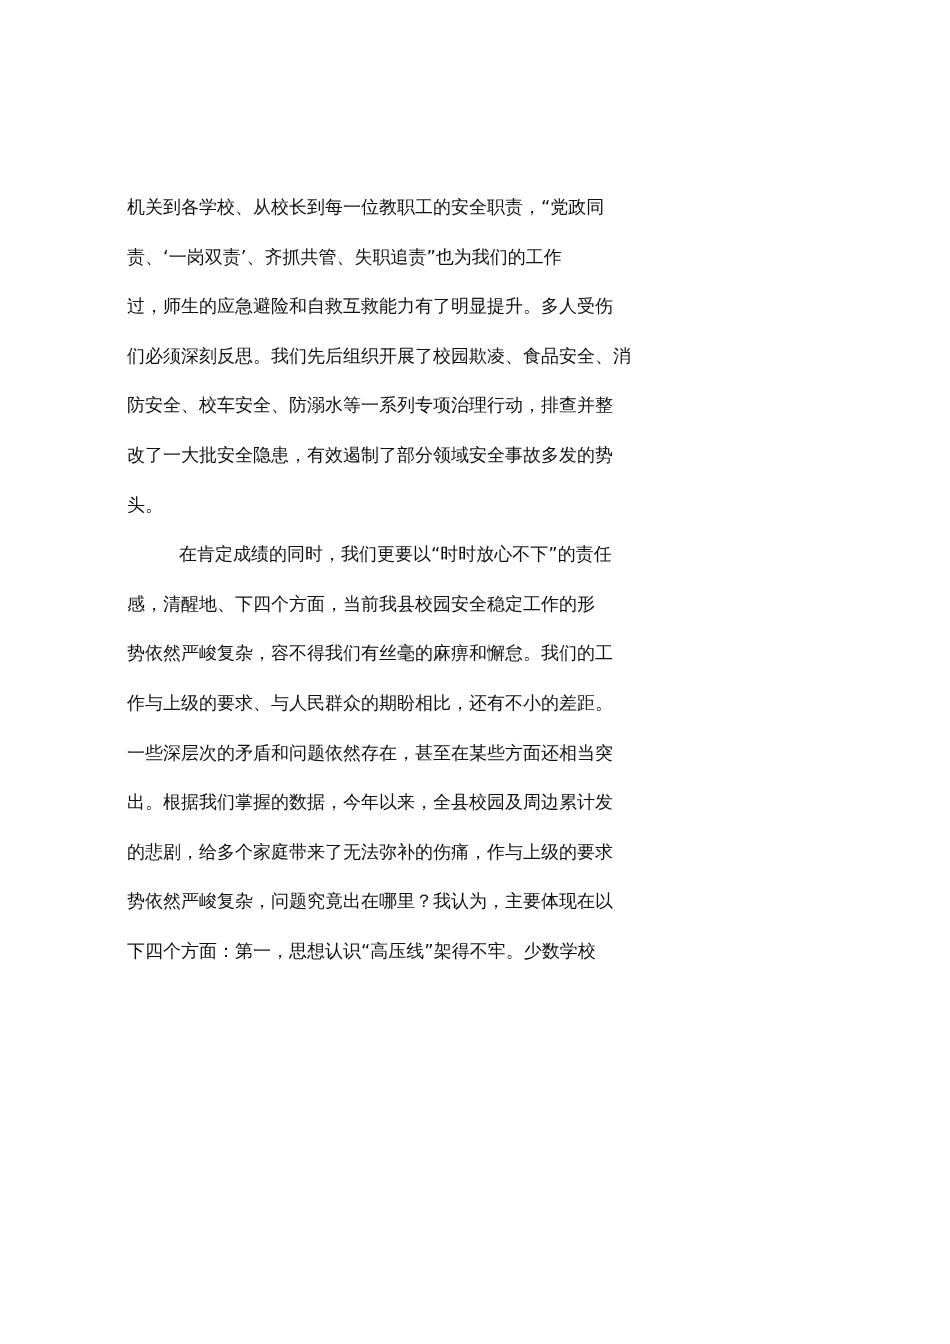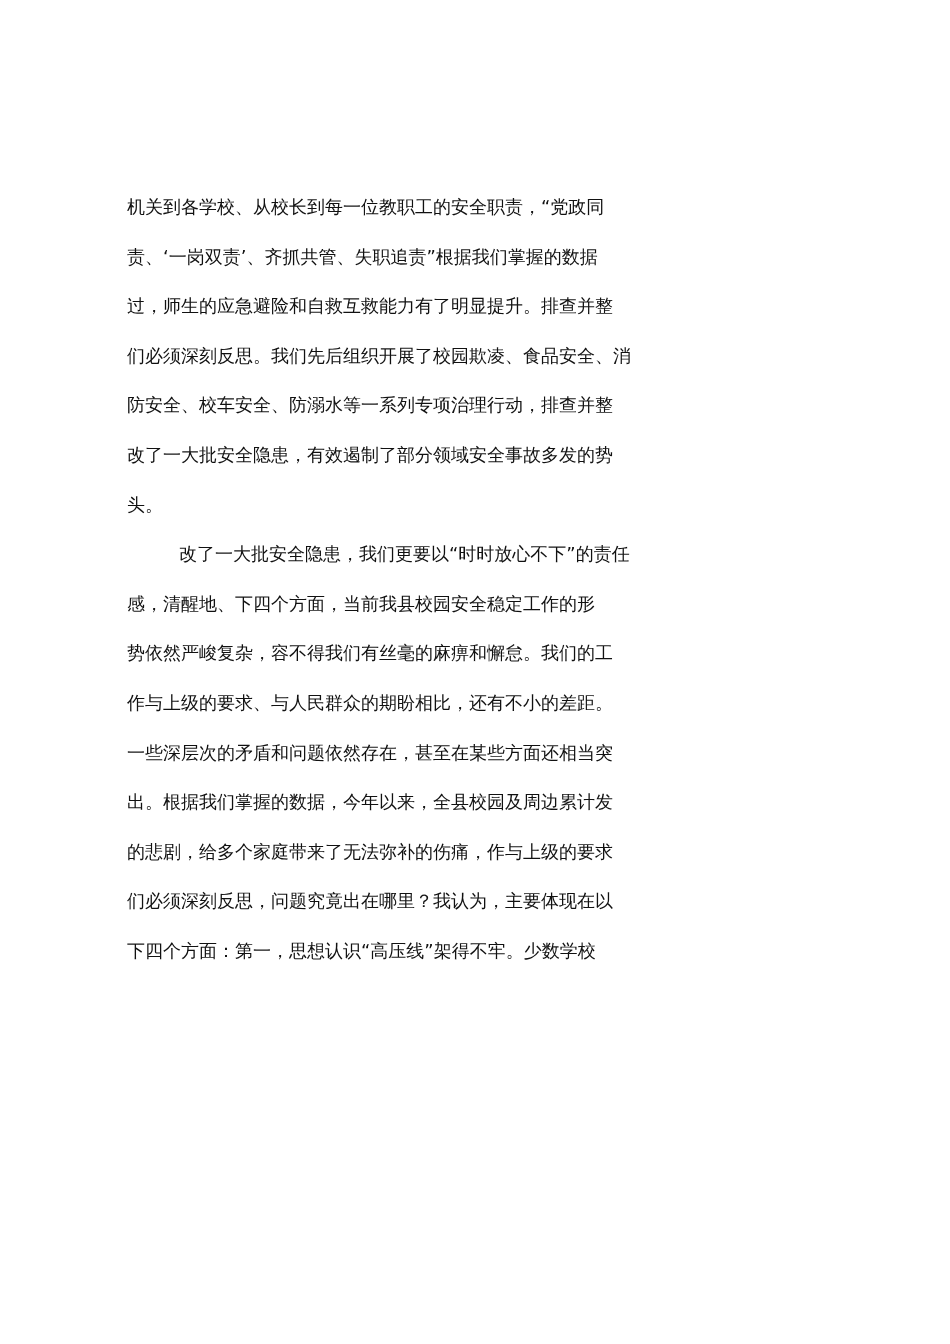"责、‘一岗双责’、齐抓共管、失职追责”根据我们掌握的数据" span.line { text: 根据我们掌握的数据 -> 也为我们的工作 }
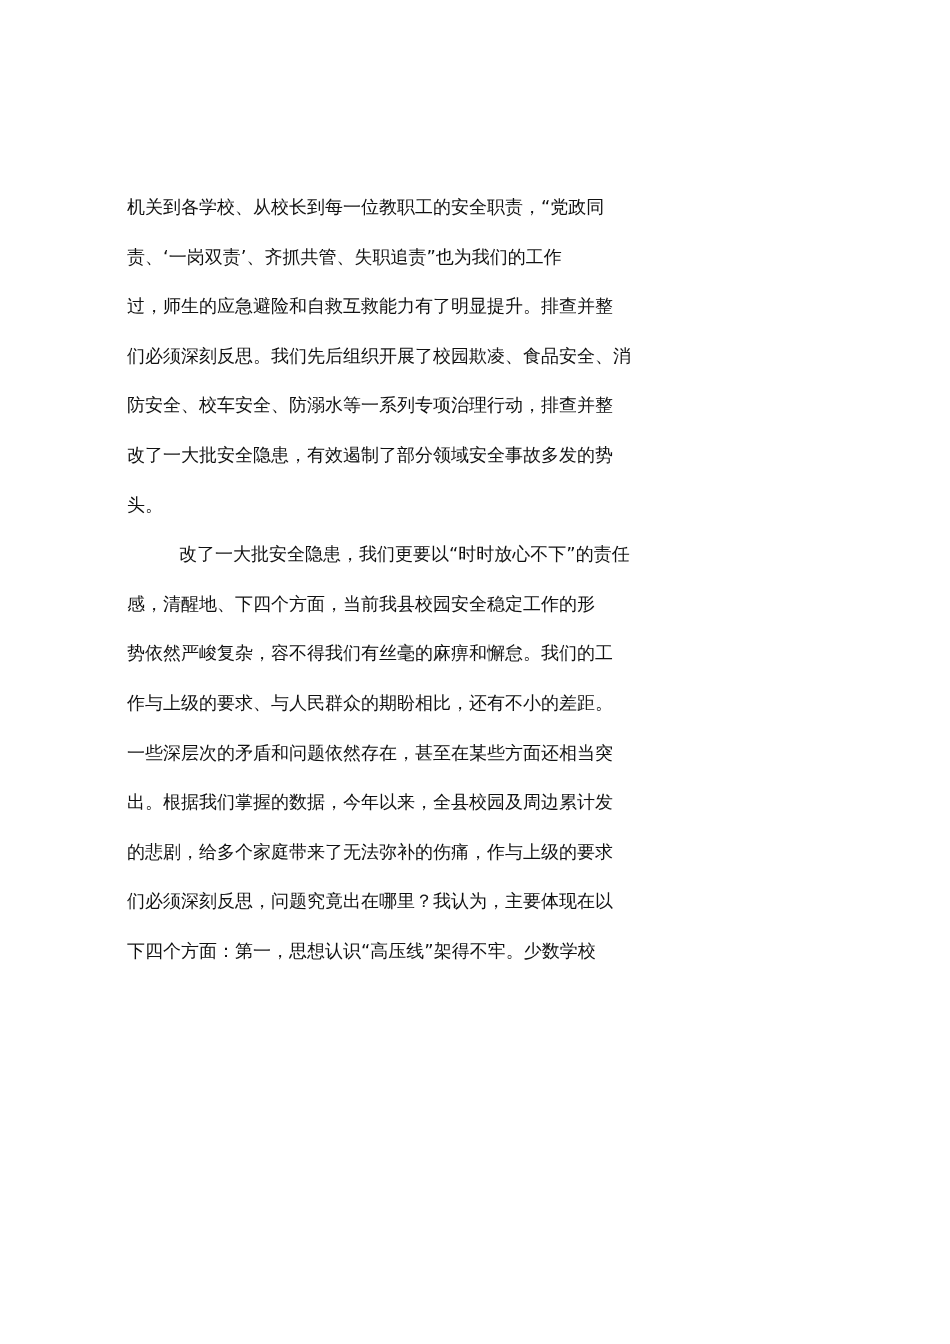"过，师生的应急避险和自救互救能力有了明显提升。排查并整" span.line { text: 排查并整 -> 多人受伤 }
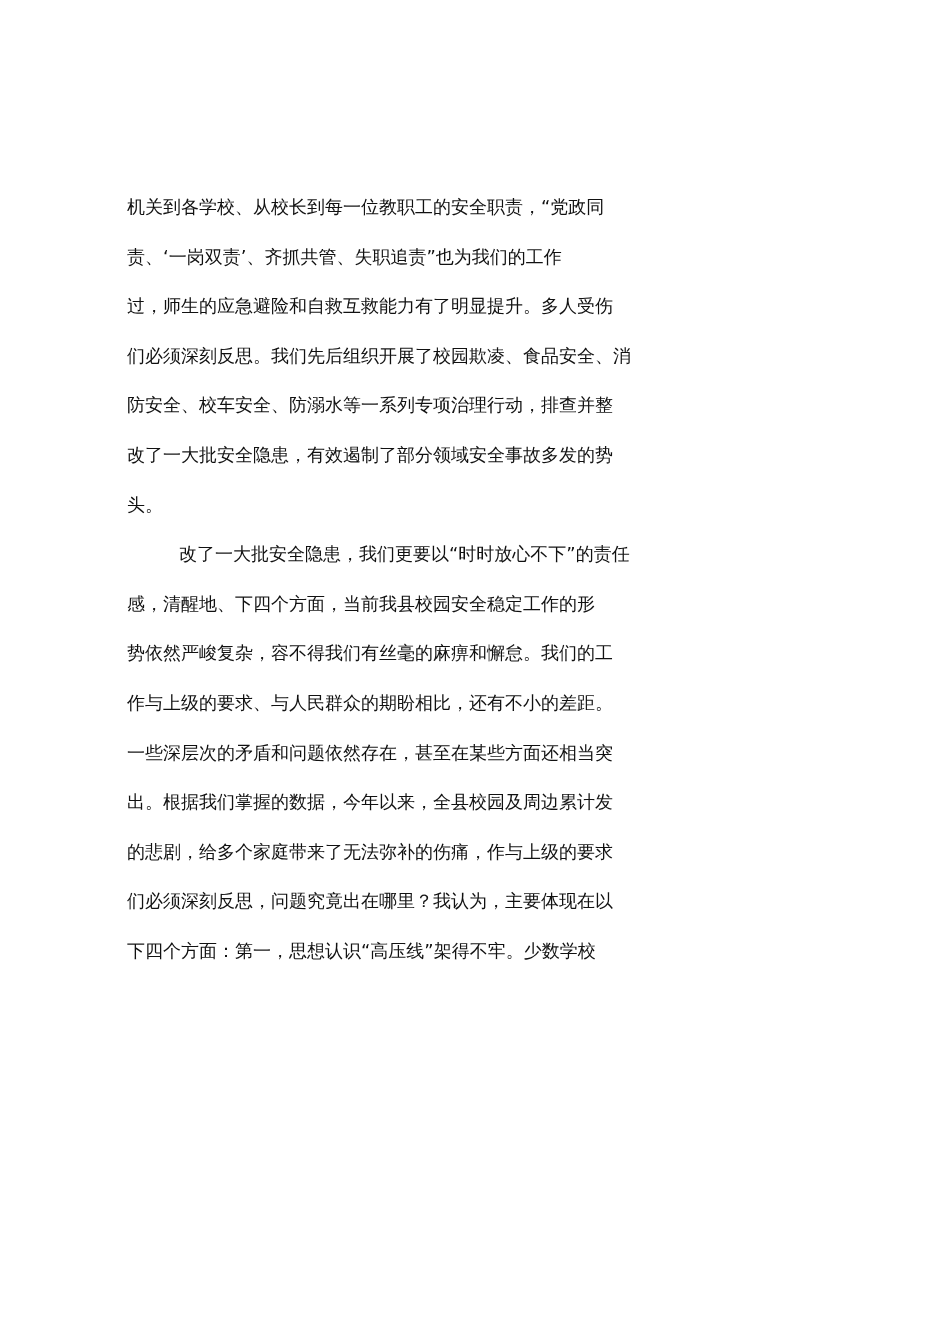"改了一大批安全隐患，我们更要以“时时放心不下”的责任" span.line { text: 改了一大批安全隐患 -> 在肯定成绩的同时 }
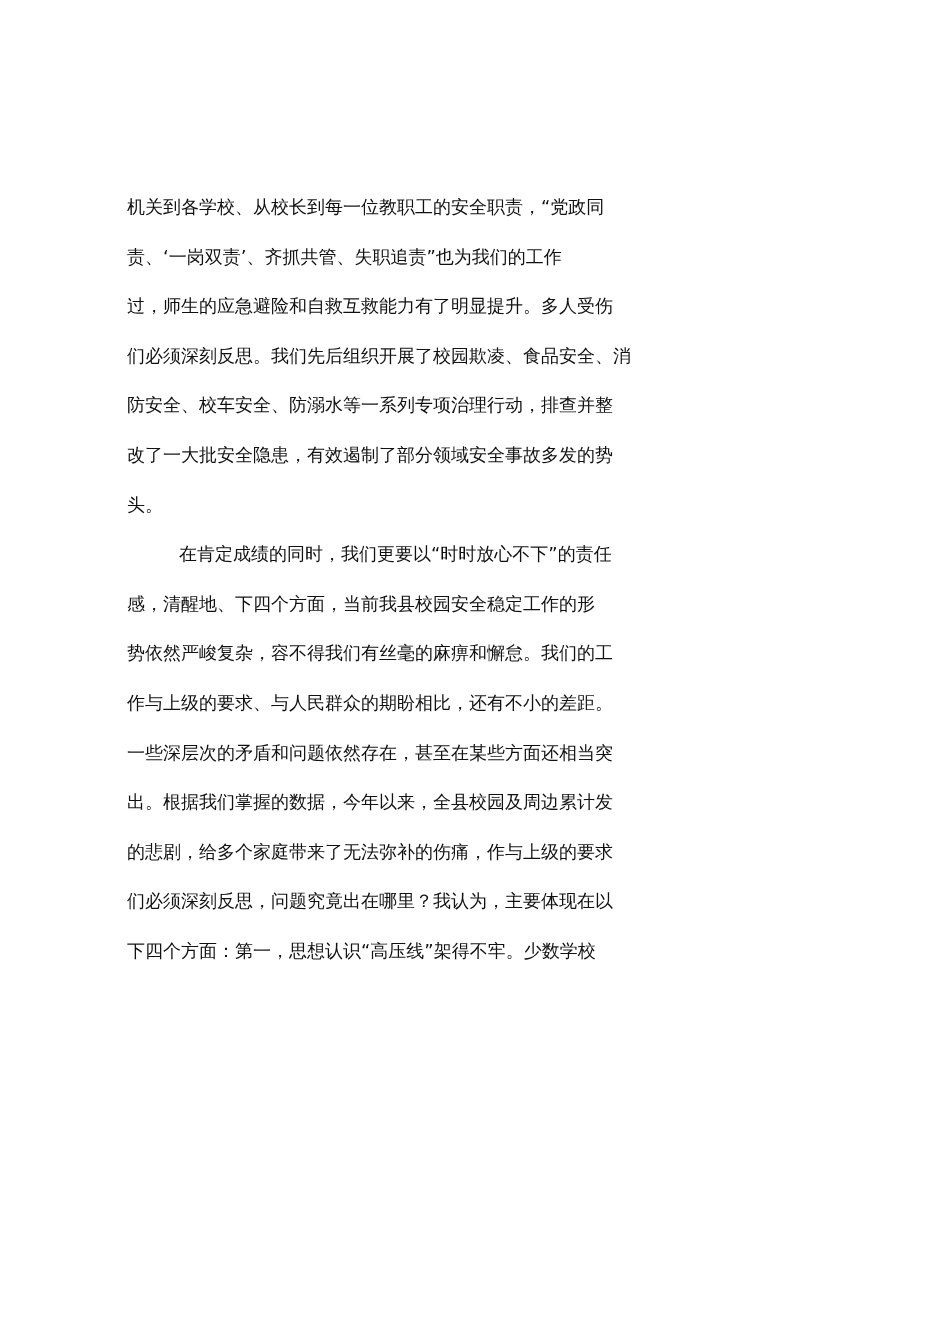"们必须深刻反思，问题究竟出在哪里？我认为，主要体现在以" span.line { text: 们必须深刻反思 -> 势依然严峻复杂 }
